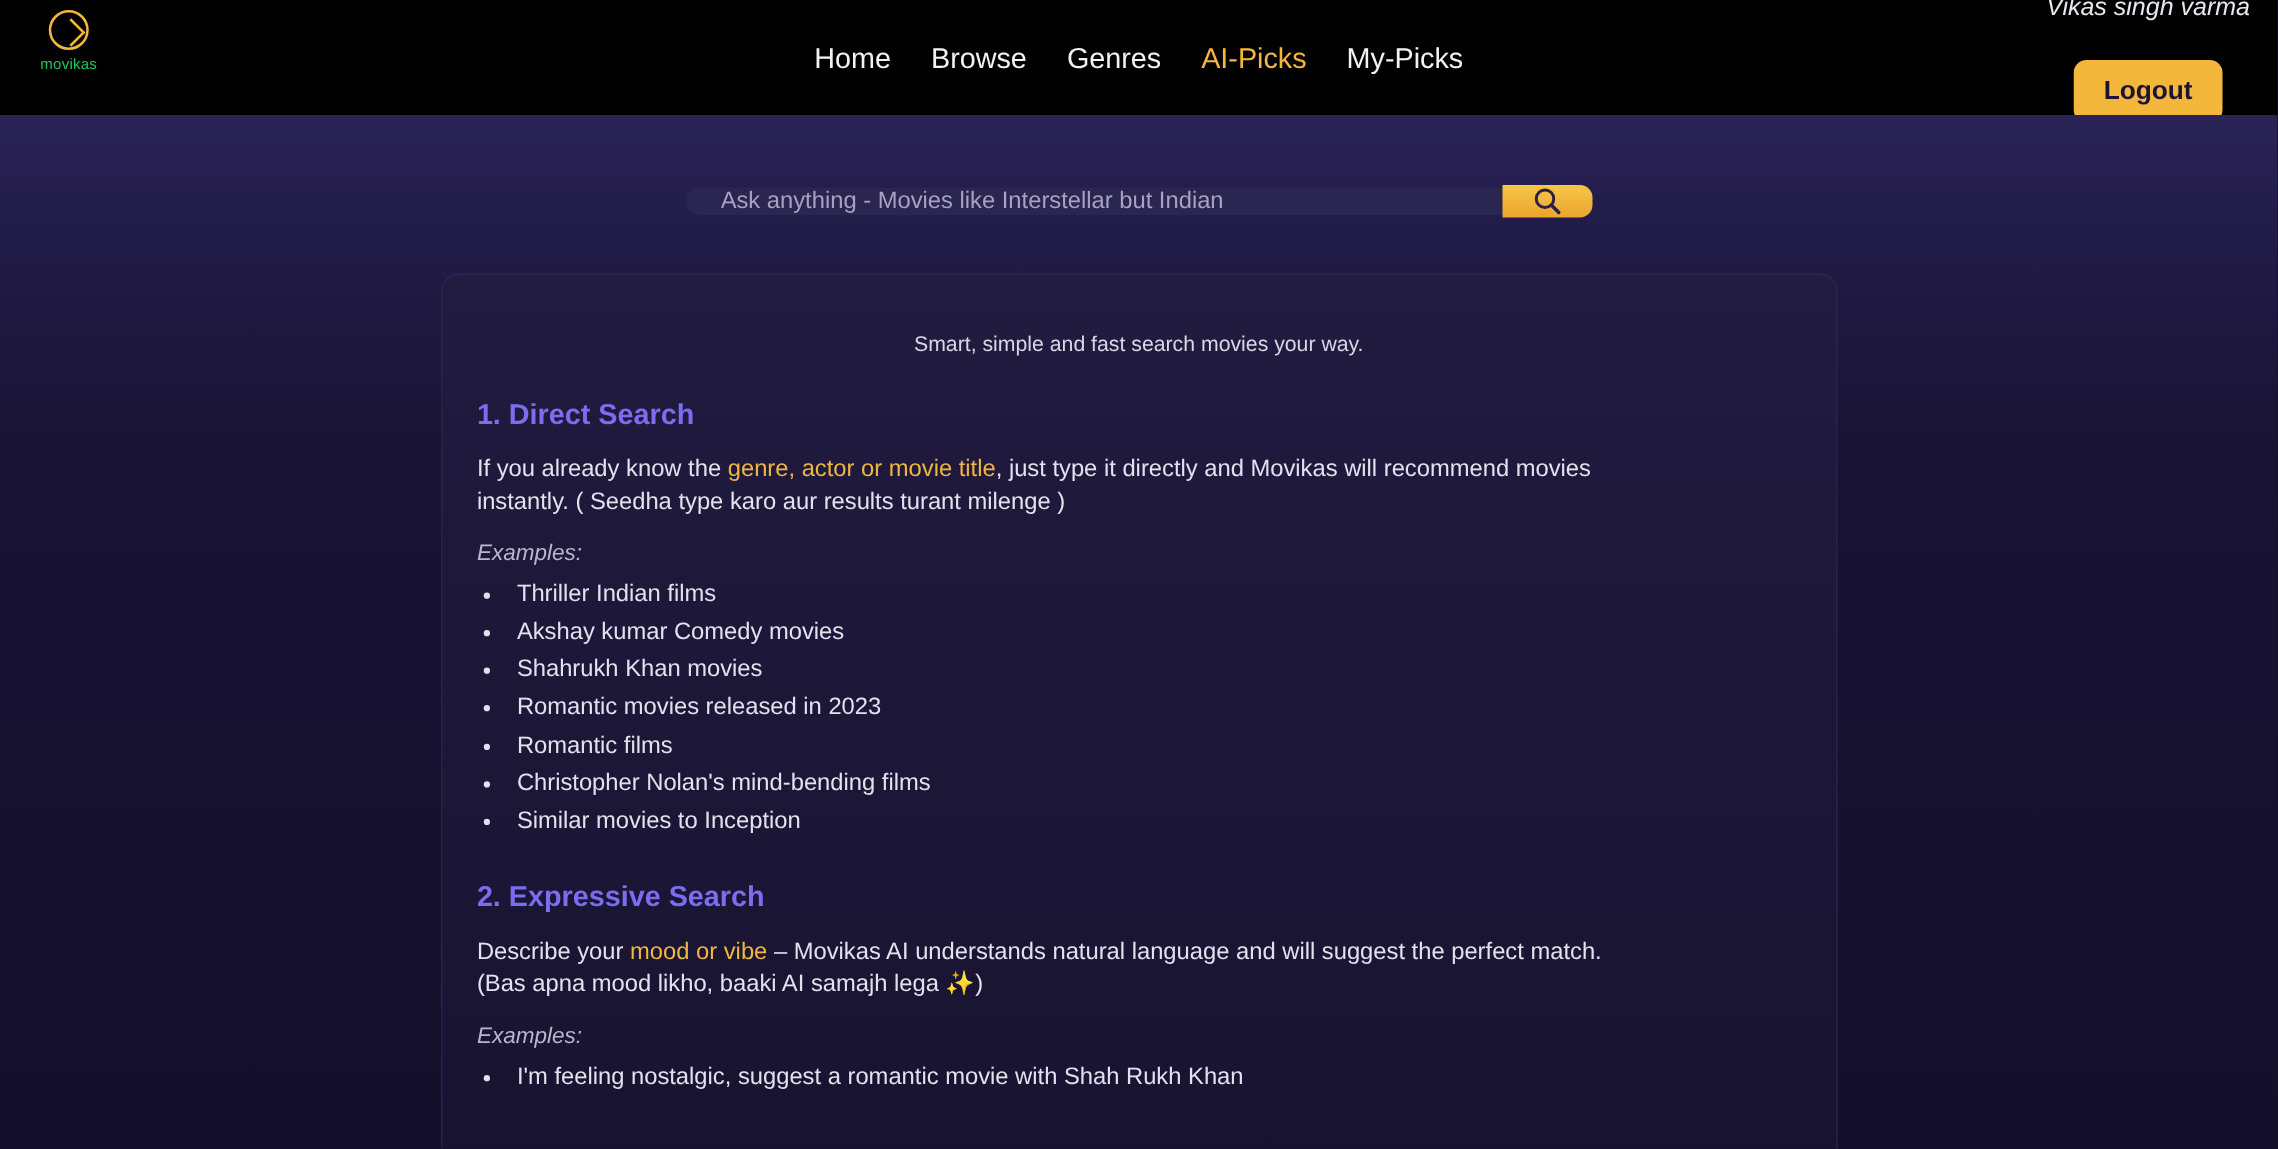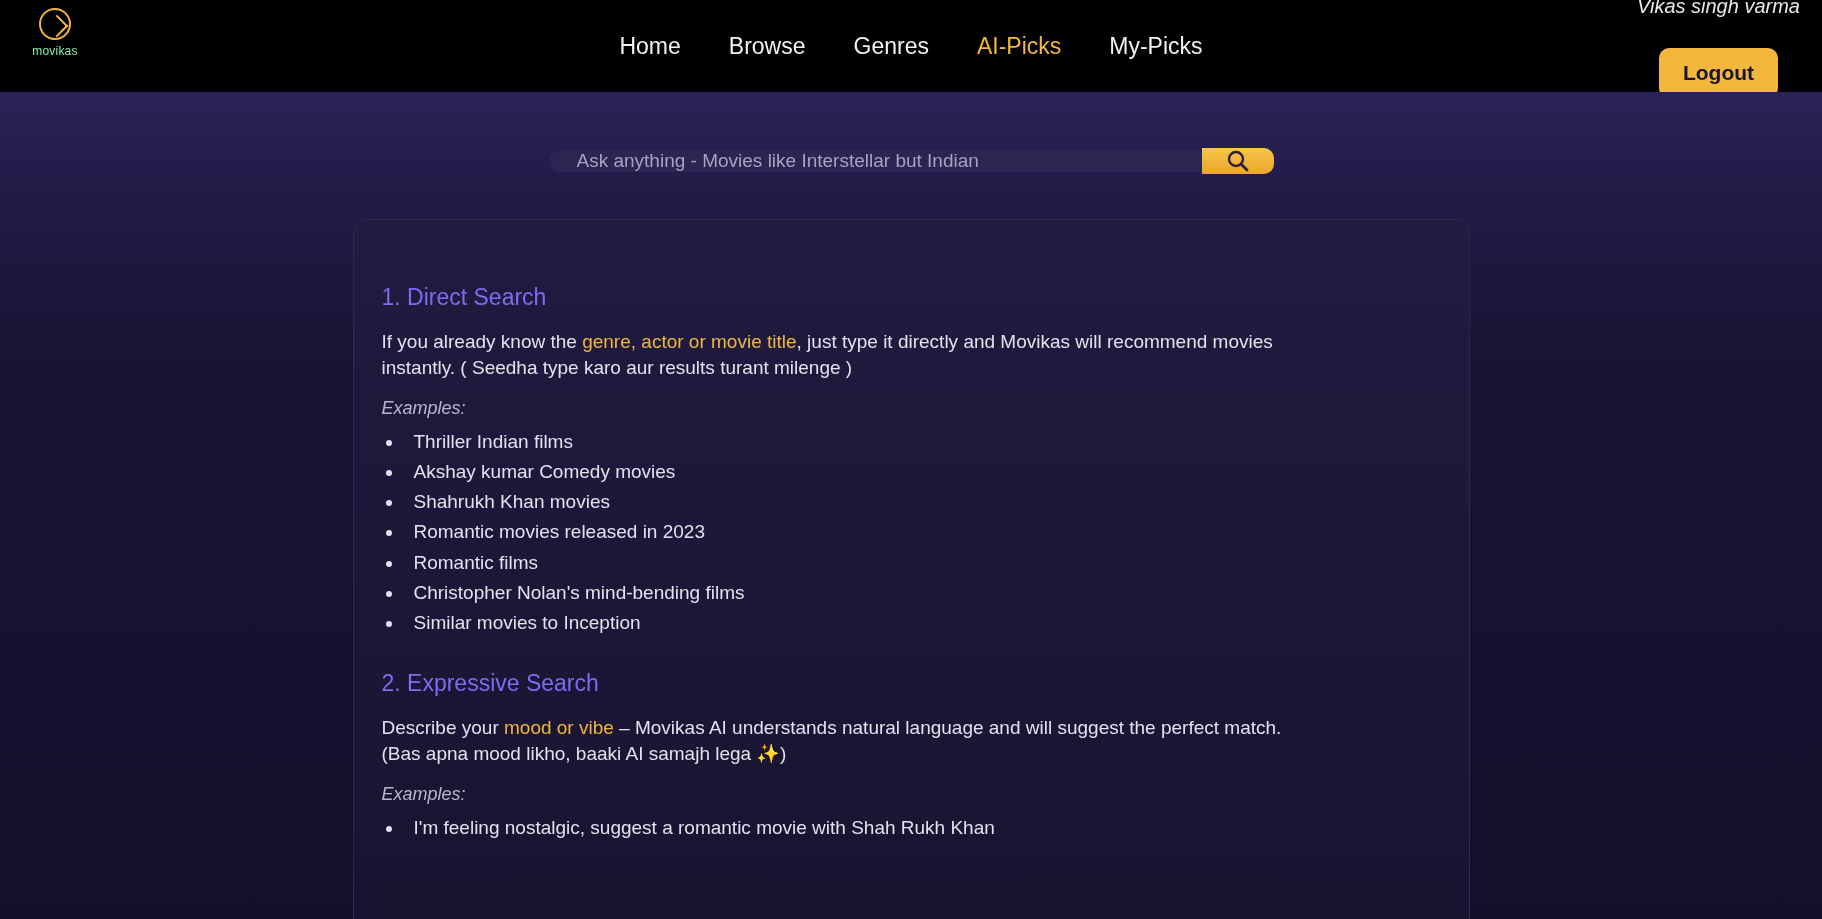"movikas" .logo-text { color: #86efac -> #22c55e }
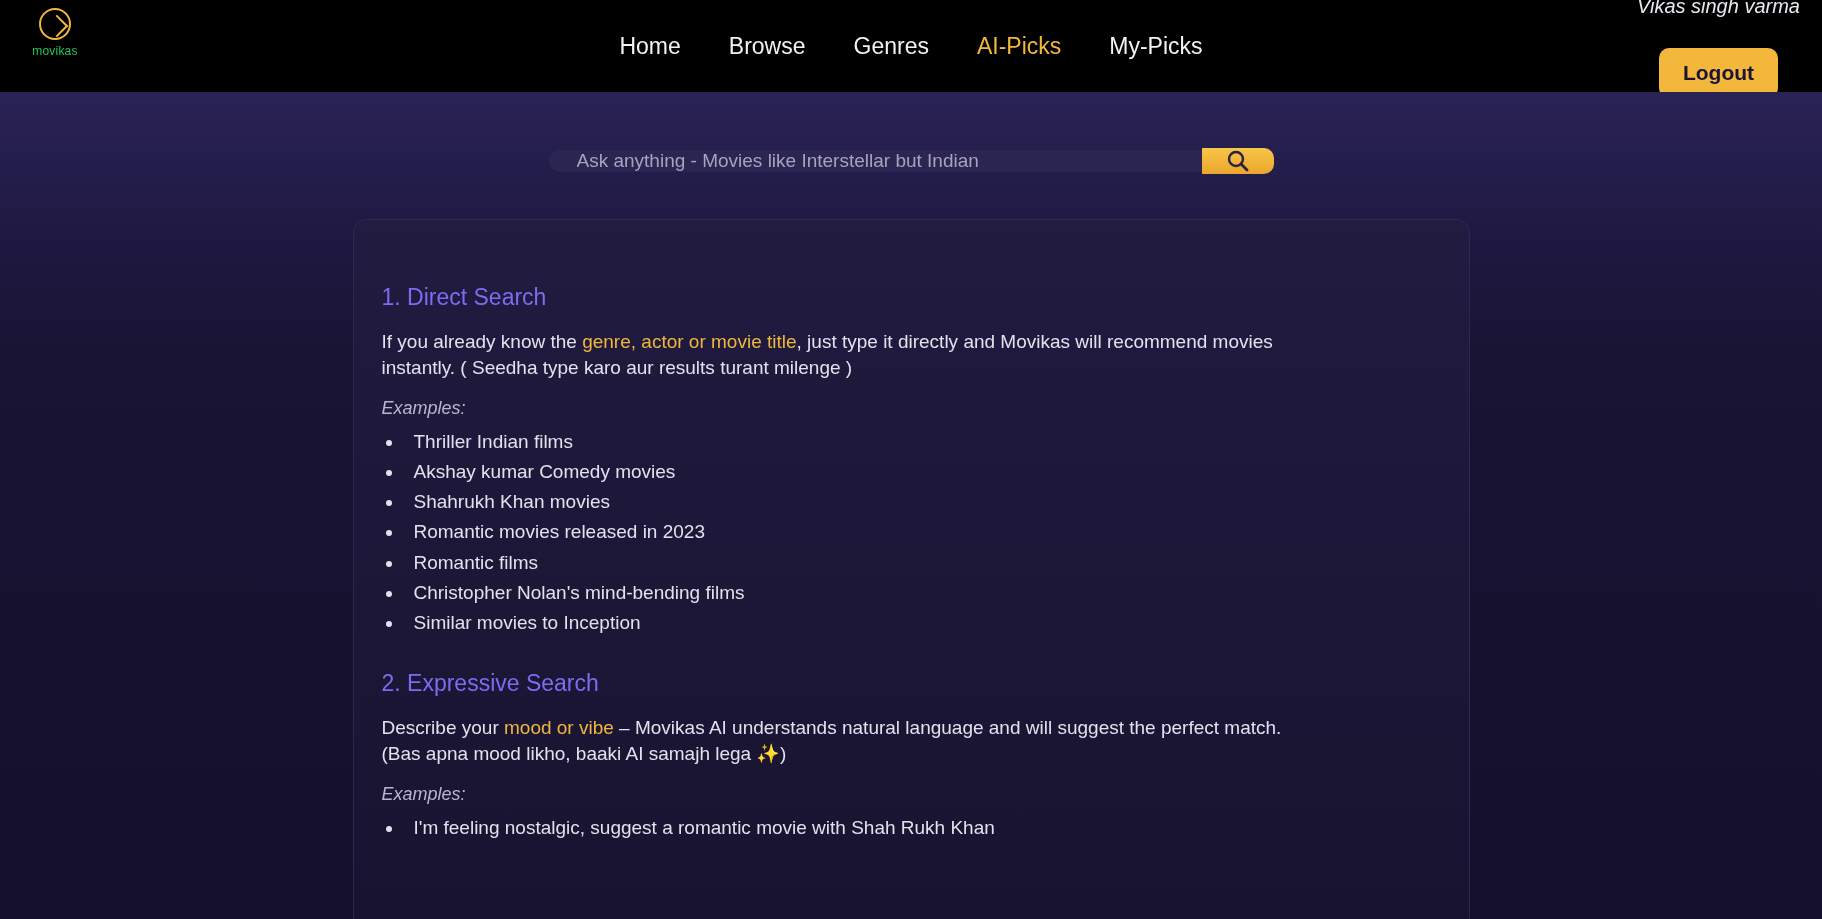"Home" .nav { gap: 48px -> 32px }
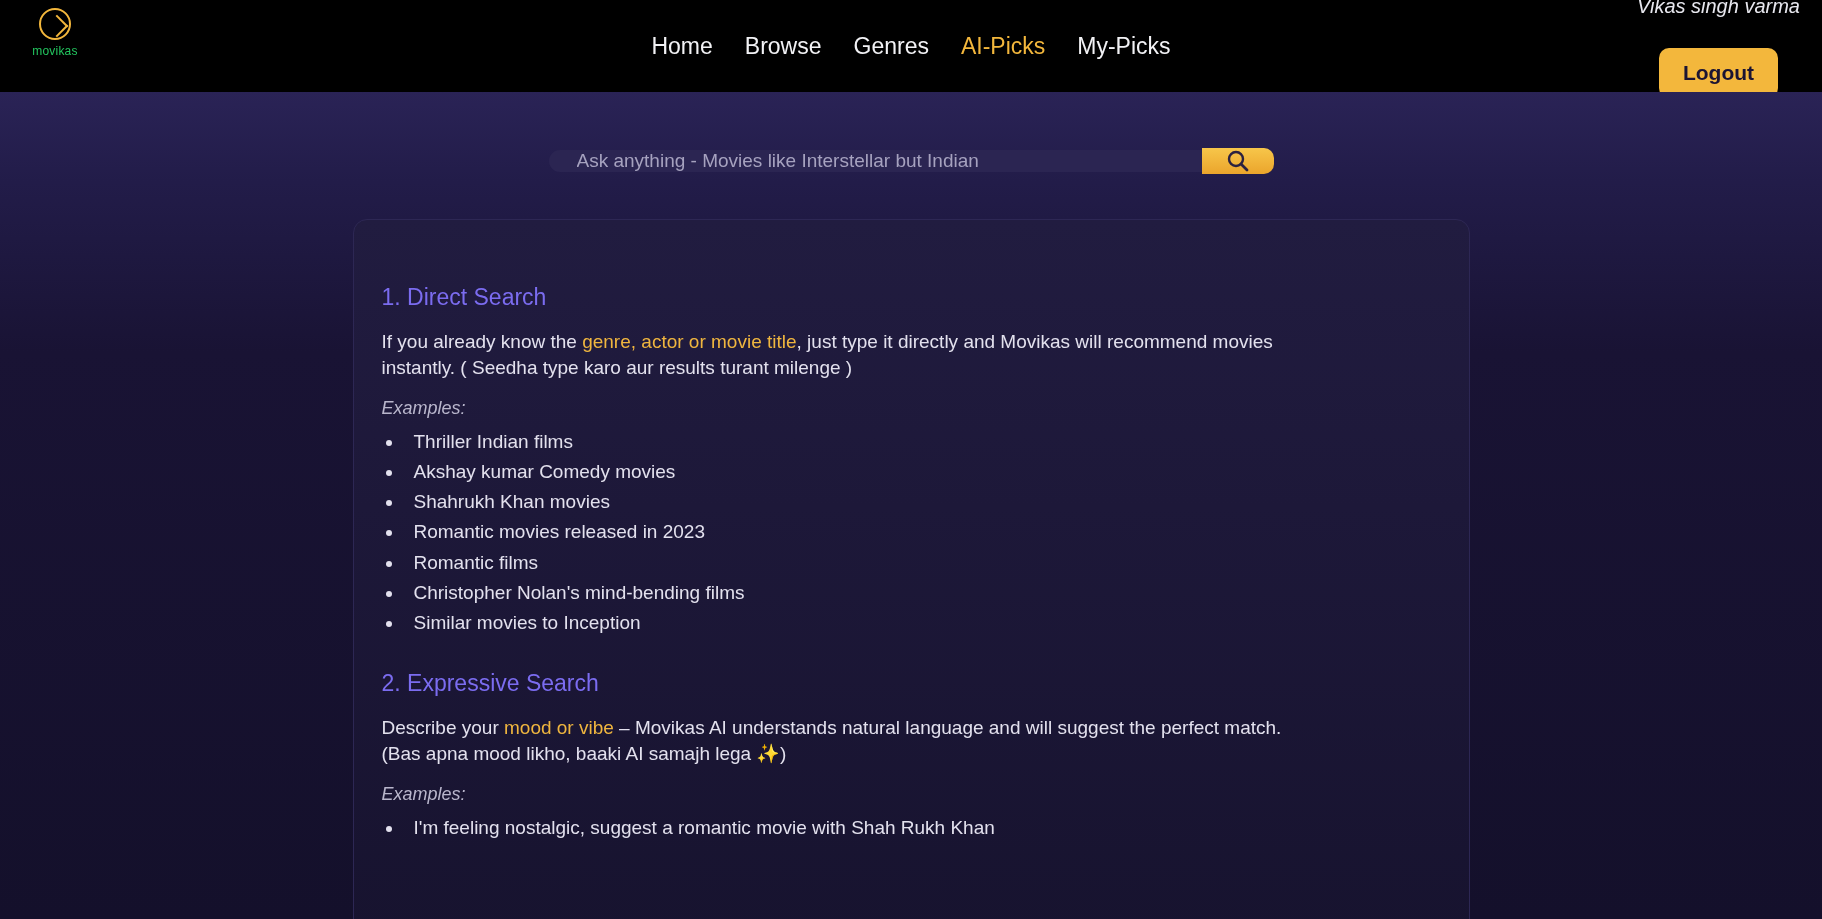"Smart, simple and fast search" div.card-sub { html: none -> <div>Smart, simple and fast search movies your way.</div> }
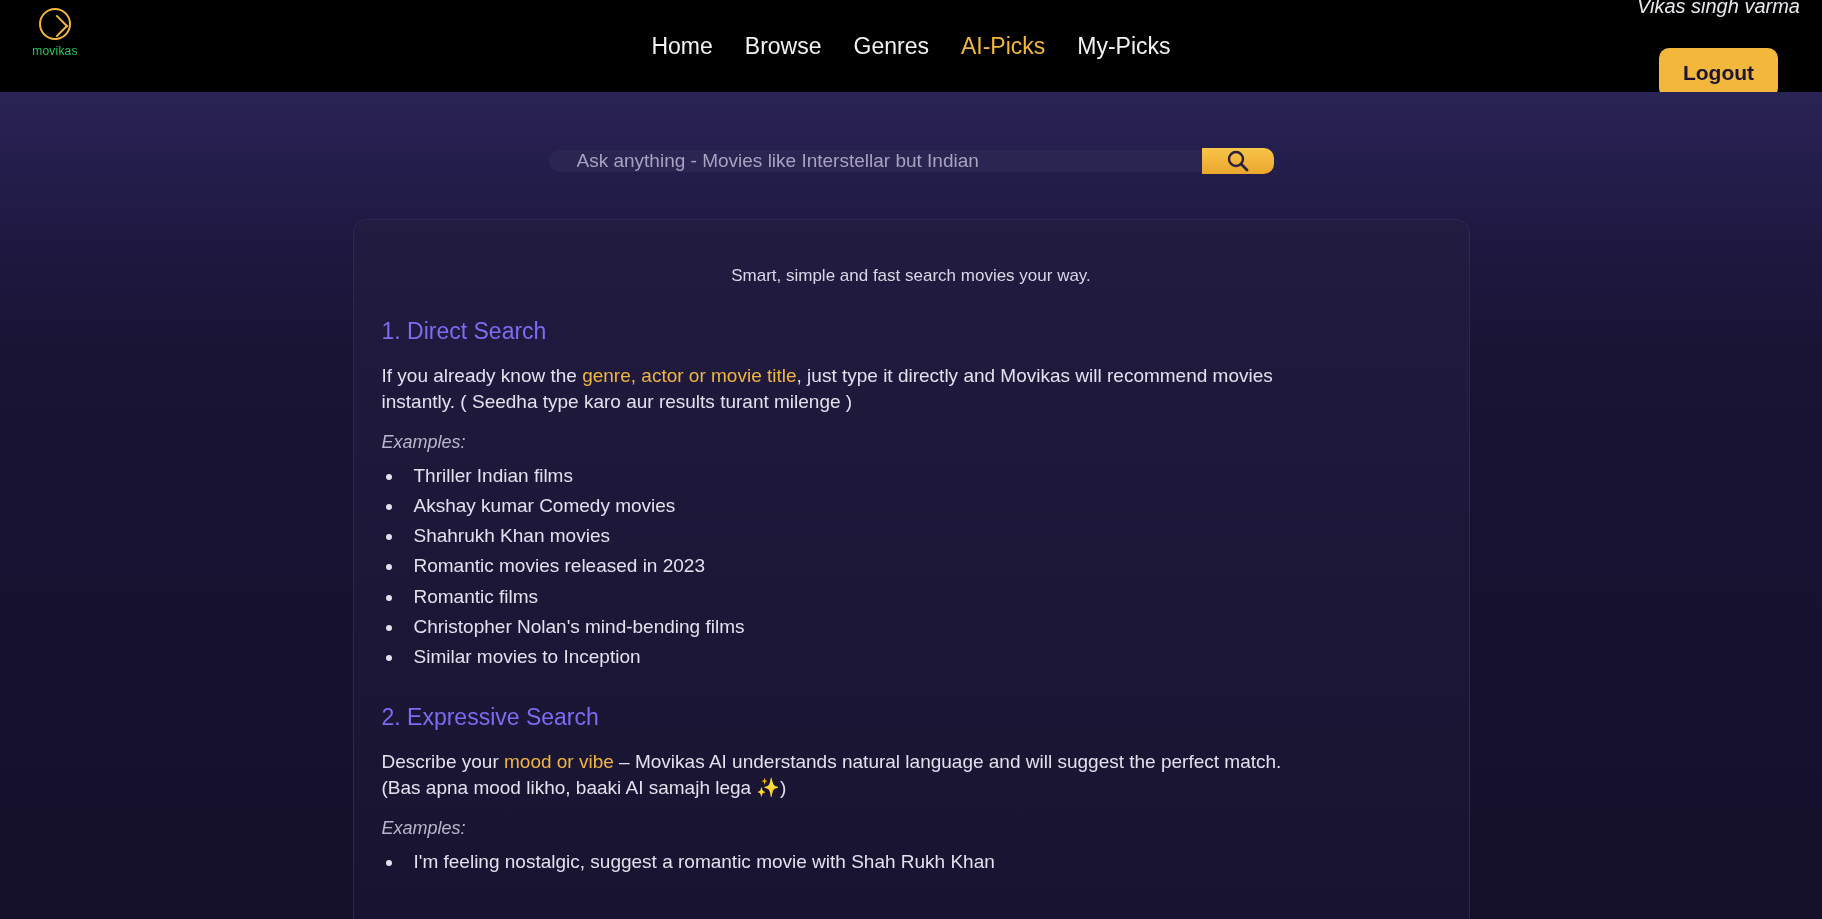"1. Direct Search" .sec-head { font-weight: normal -> bold }
